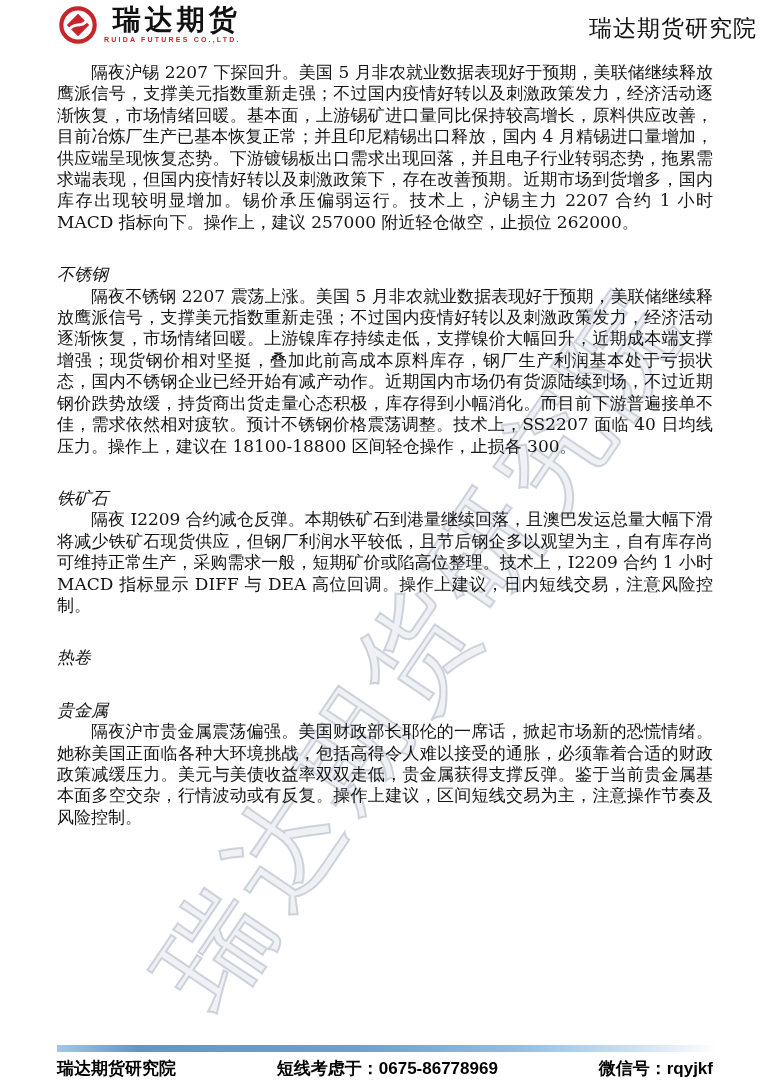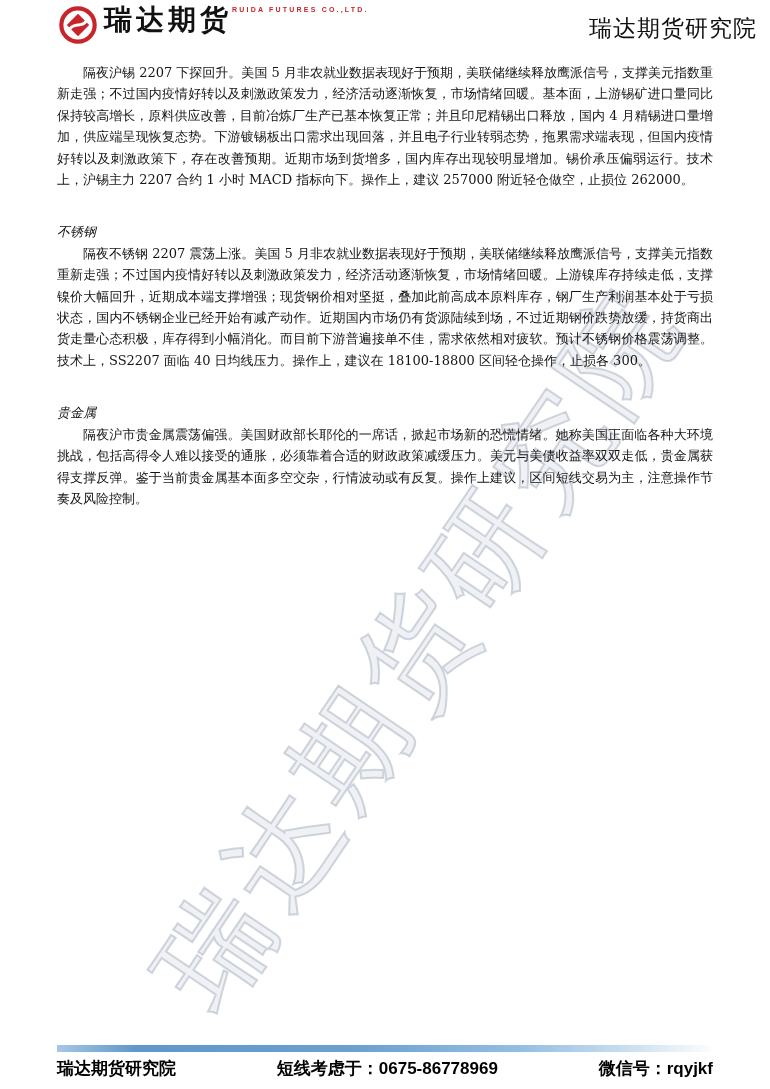"瑞达期货" .logo-textwrap { align-items: none -> flex-end; flex-direction: row -> column }
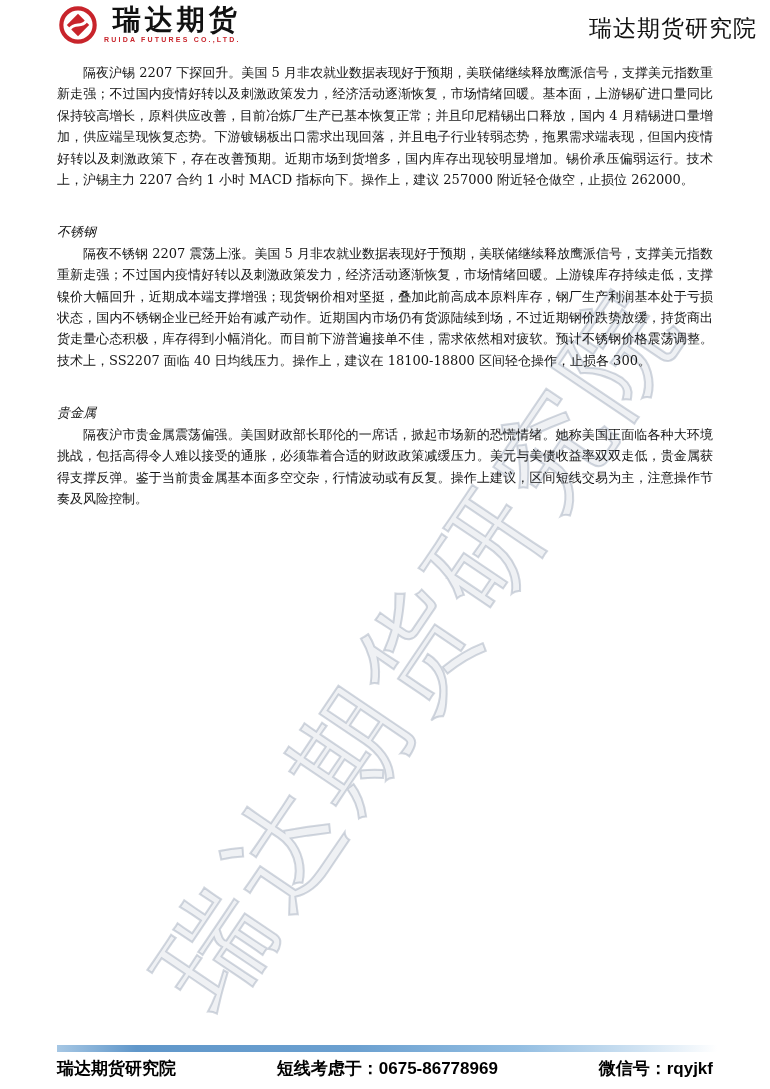"隔夜沪锡 2207 下探回升。美国 5" .content { font-size: 13px -> 17px }
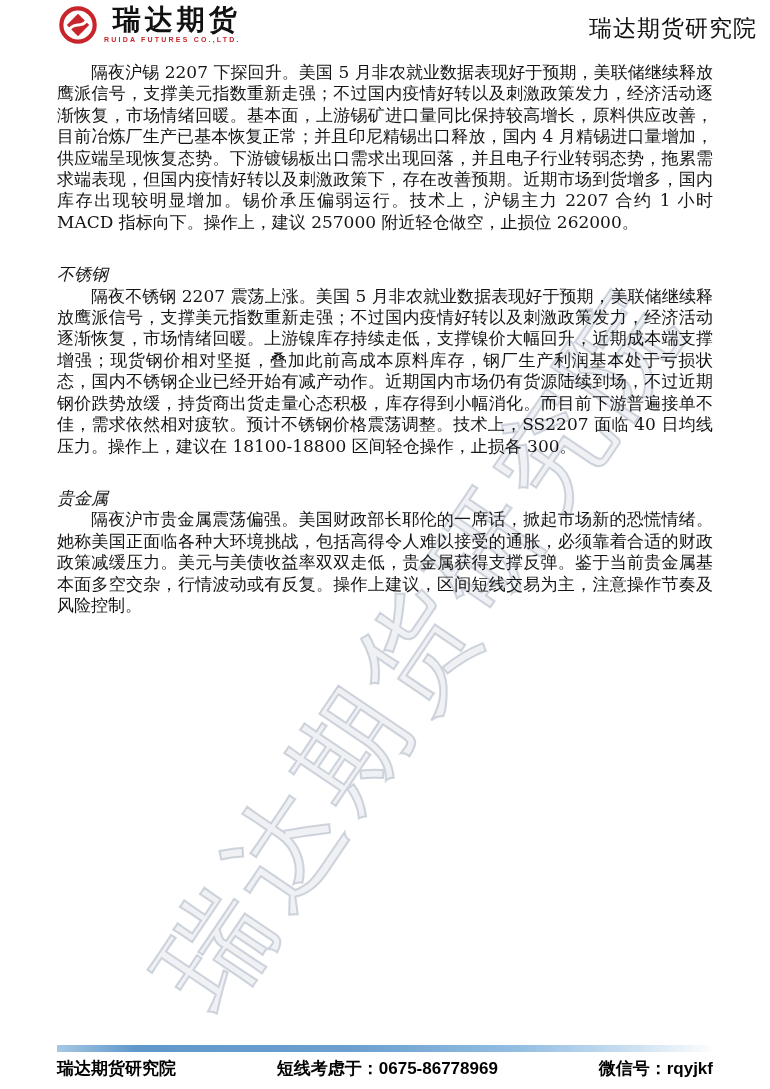"铁矿石" section.sec { html: none -> <section> <div>铁矿石</div> <p>隔夜 I2209 合约减仓反弹。本期铁矿石到港量继续回落，且澳巴发运总量大幅下滑将减少铁矿石现货供应，但钢厂利润水平较低，且节后钢企多以观望为主，自有库存尚可维持正常生产，采购需求一般，短期矿价或陷高位整理。技术上，I2209 合约 1 小时 MACD 指标显示 DIFF 与 DEA 高位回调。操作上建议，日内短线交易，注意风险控制。</p> </section> }
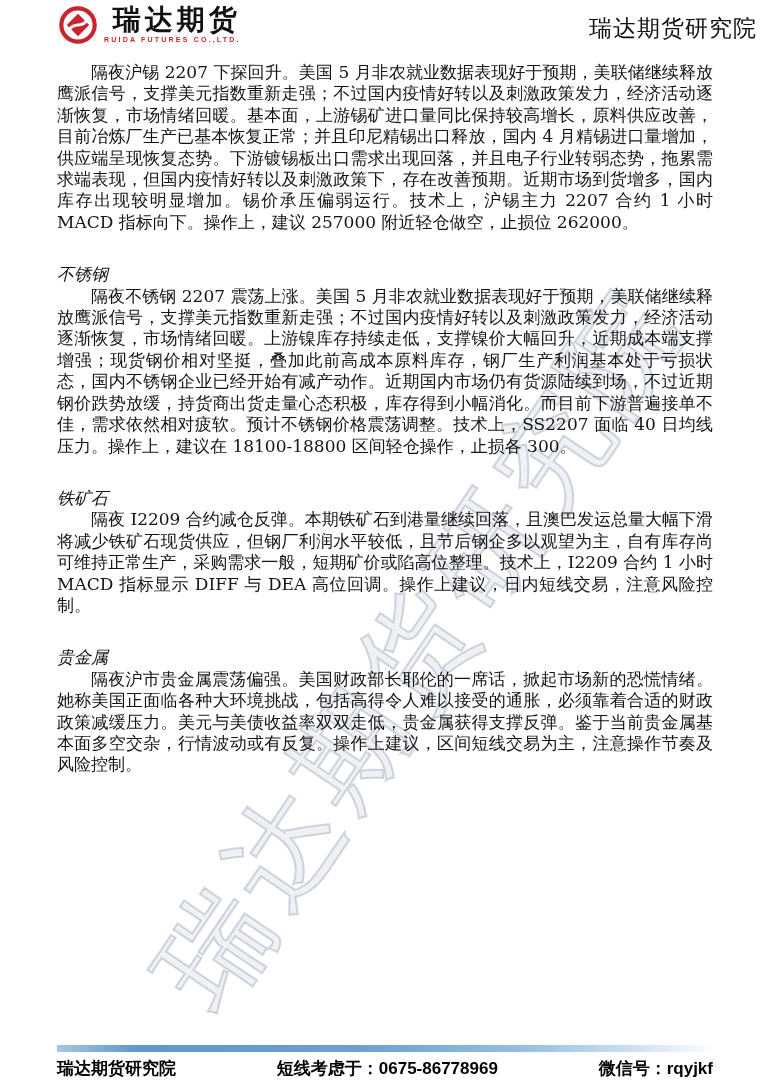"热卷" div.sec-heading { html: none -> <div>热卷</div> }
